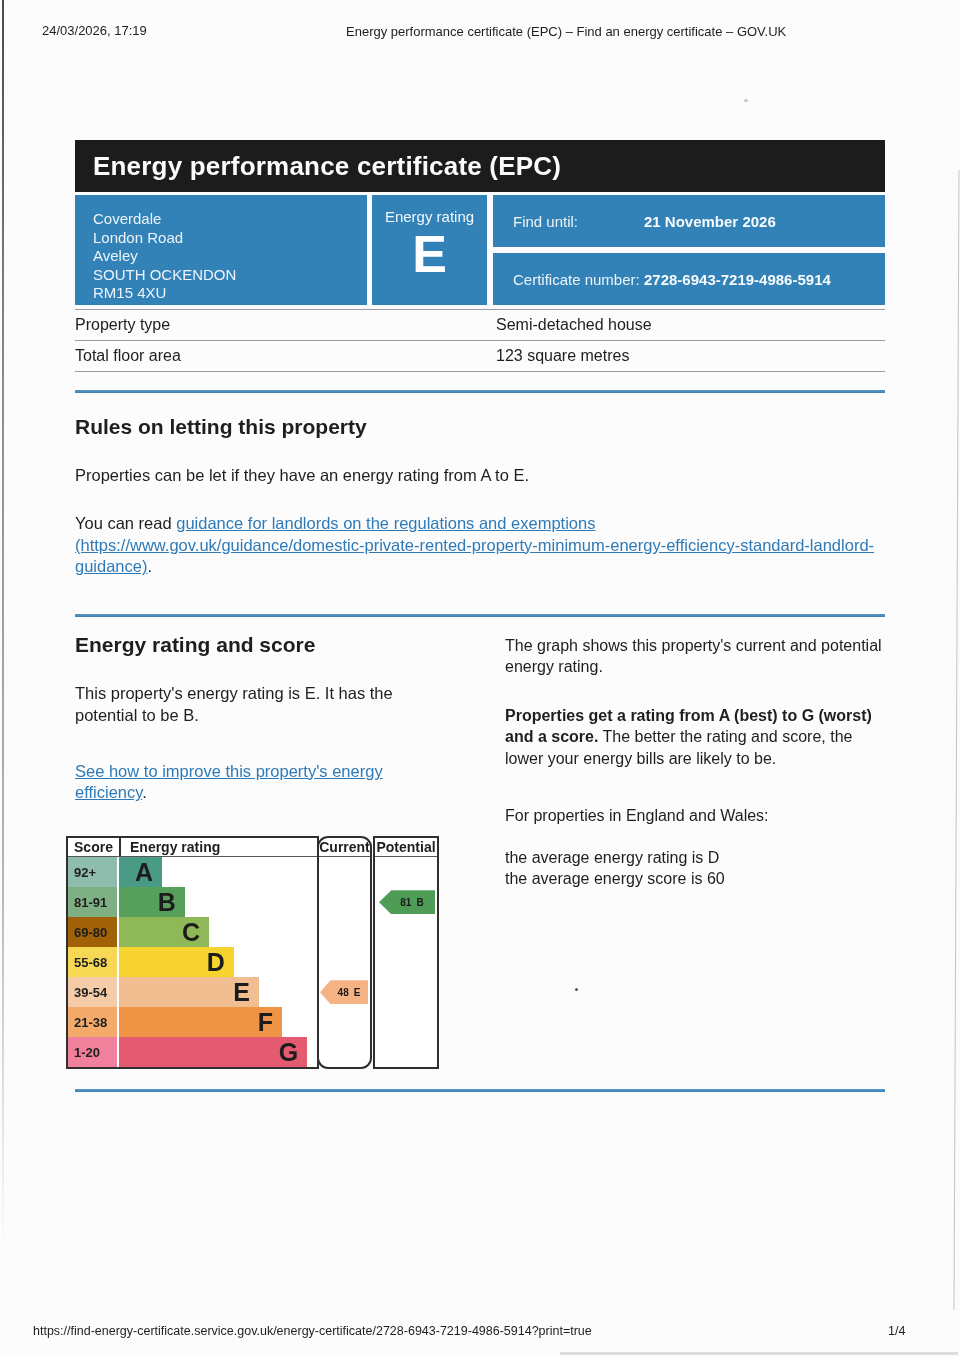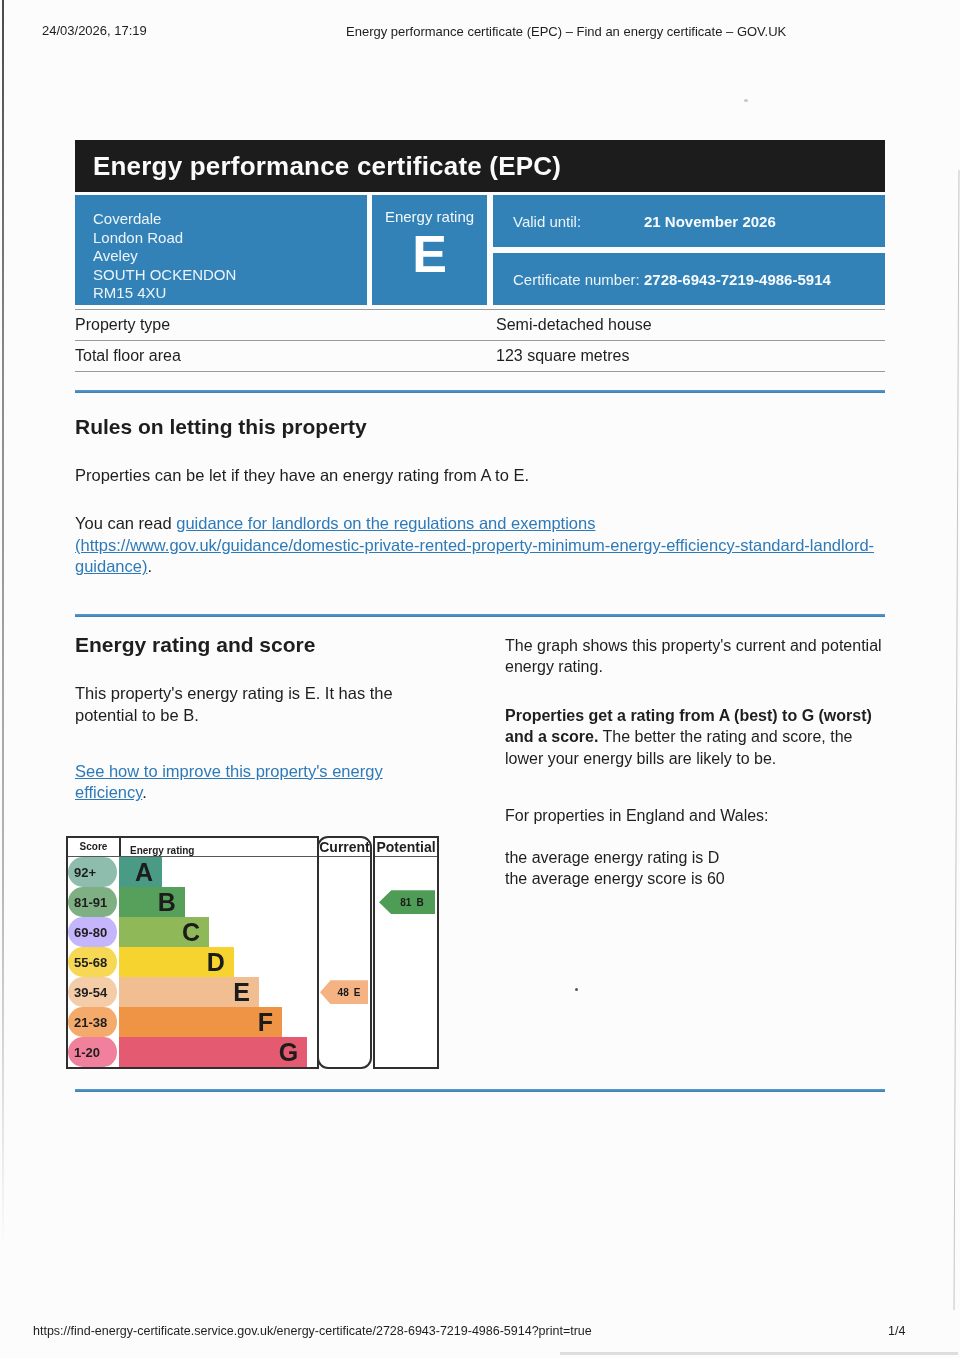"Valid until:" span.l { text: Valid -> Find }
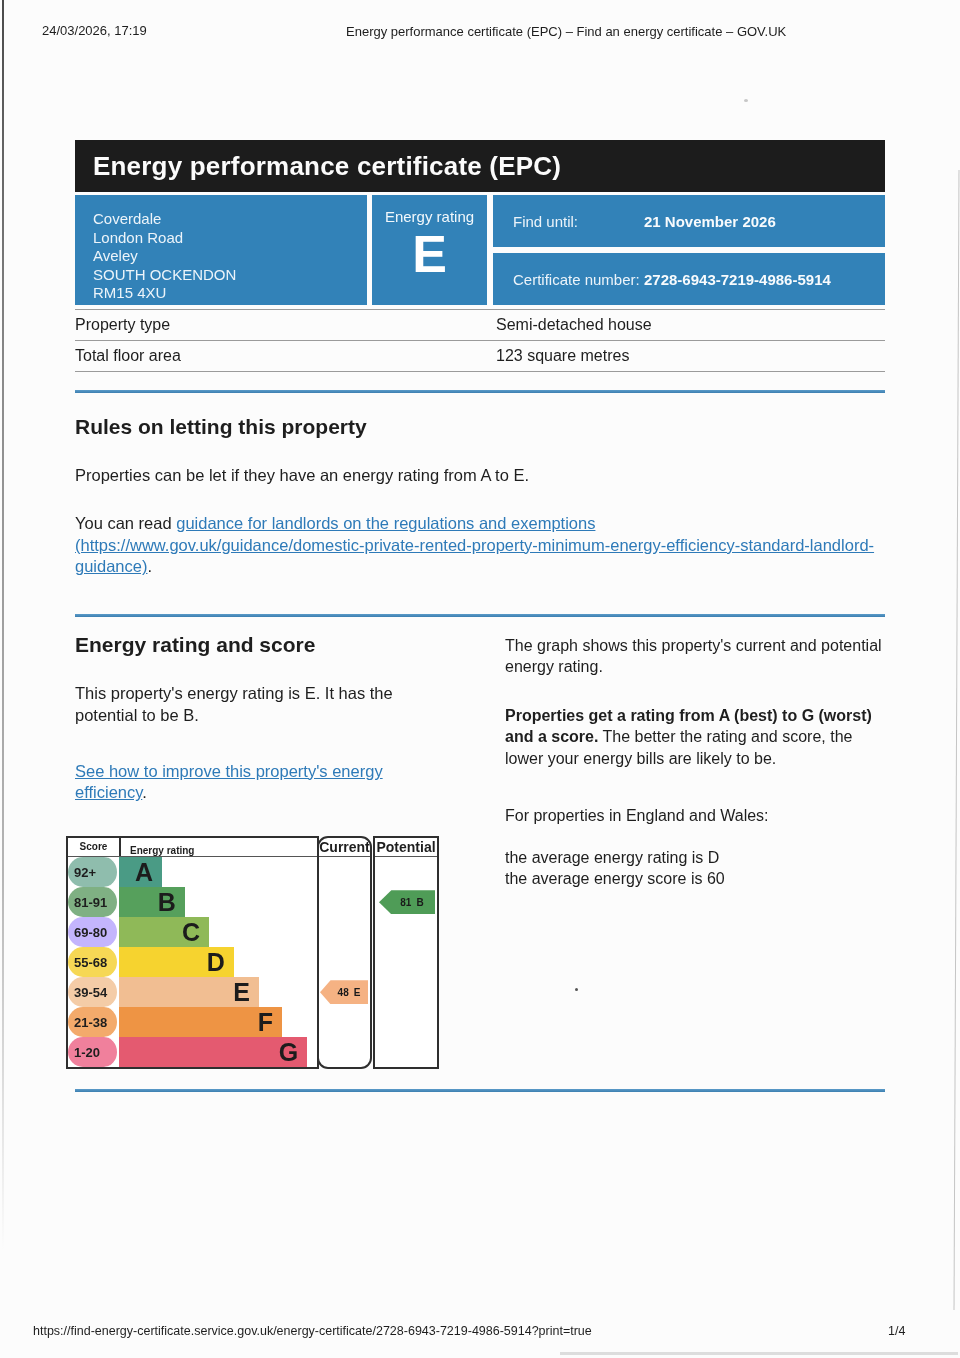"Score" .epc-head { align-items: flex-end -> center; font-size: 10px -> 14px }
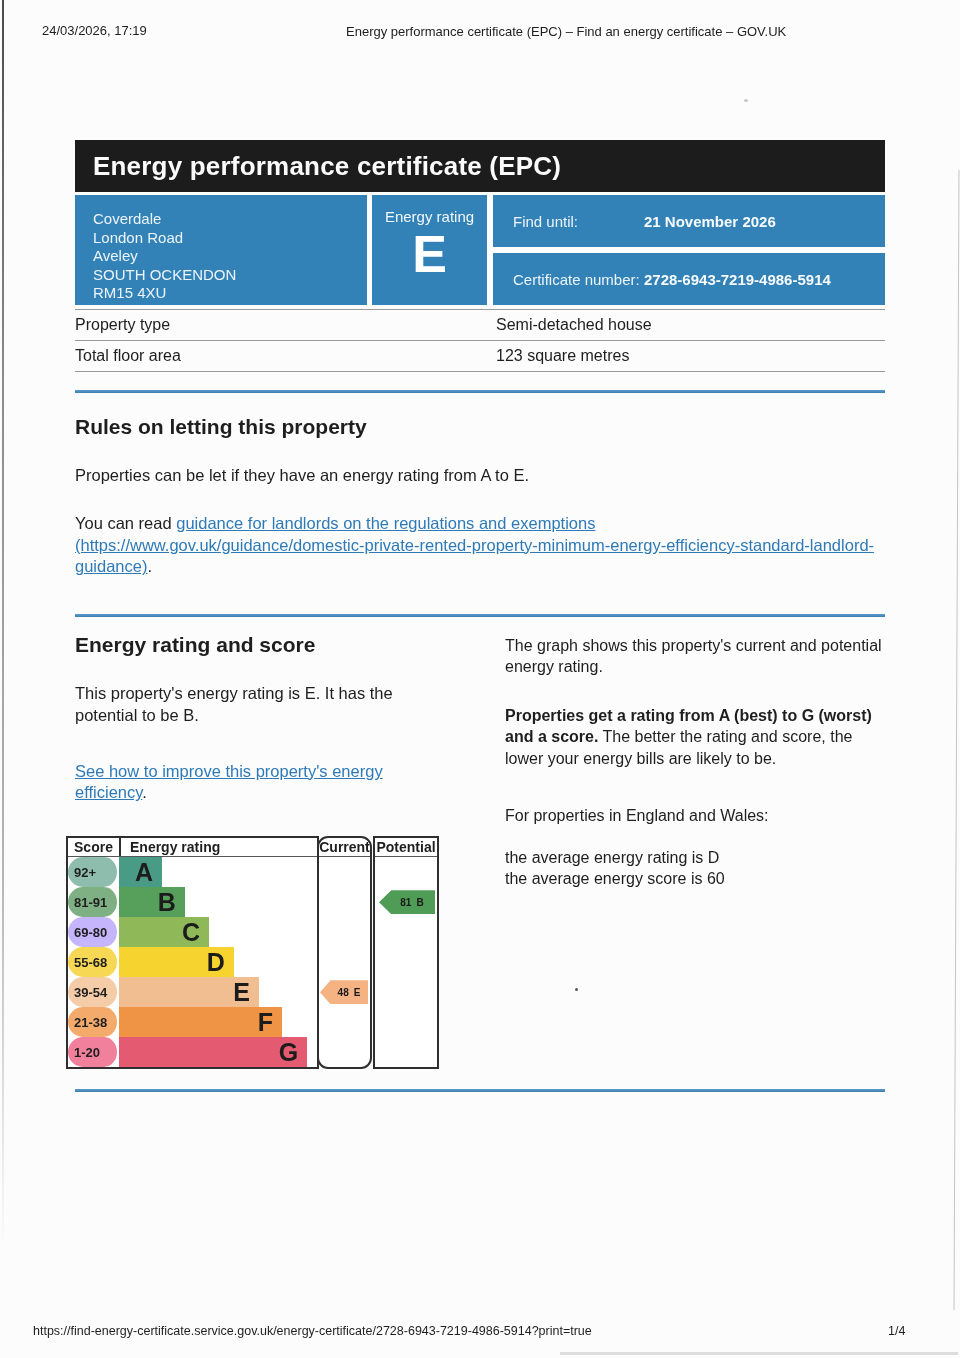"92+" .epc-score { border-radius: 15px -> none }
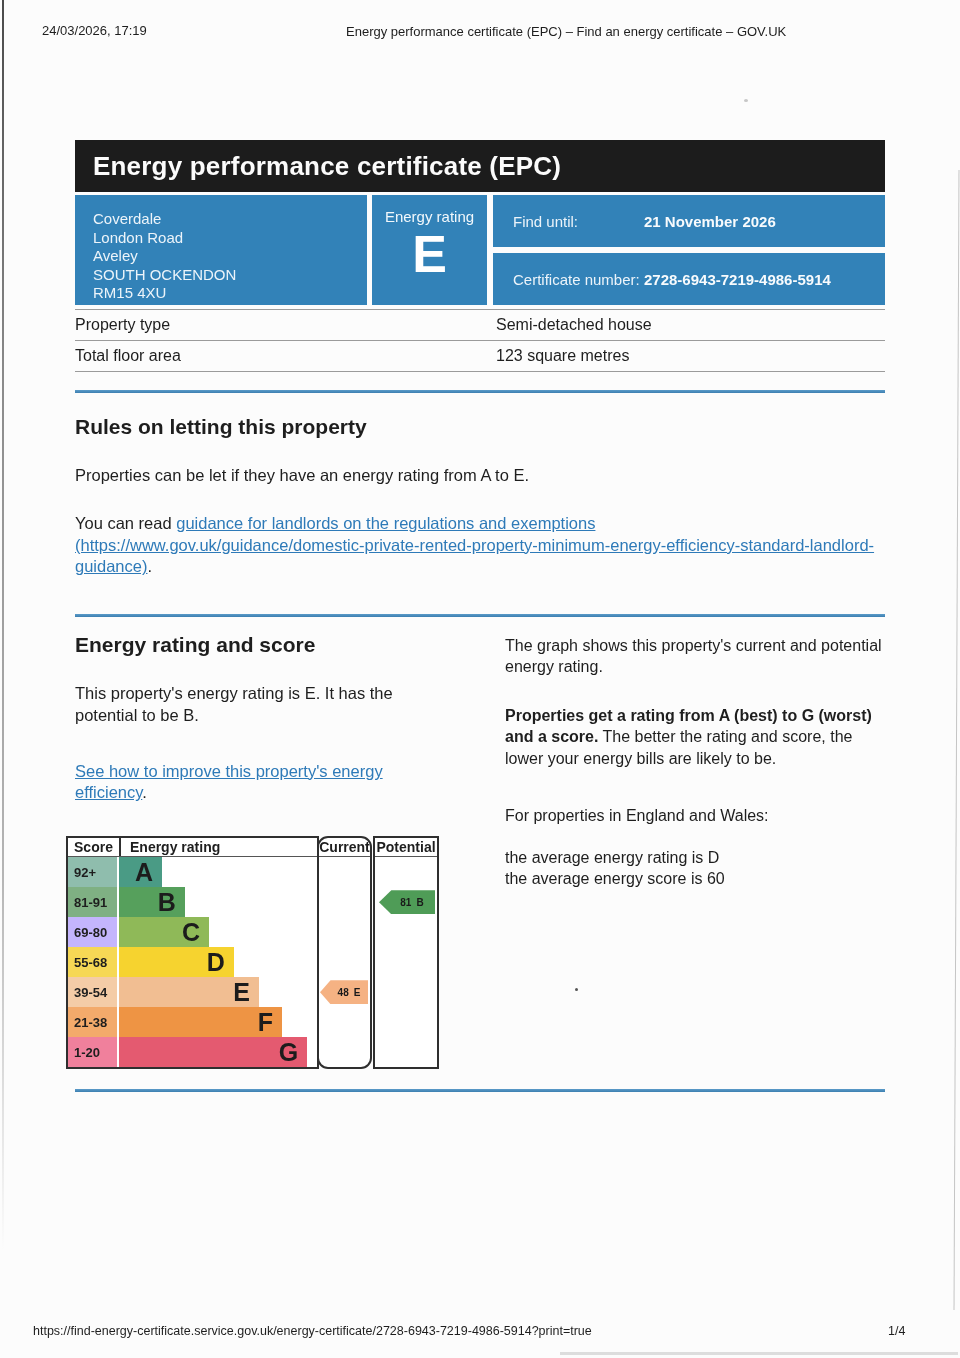"69-80" div.epc-score { background: #c4b5fd -> #a16207 }
